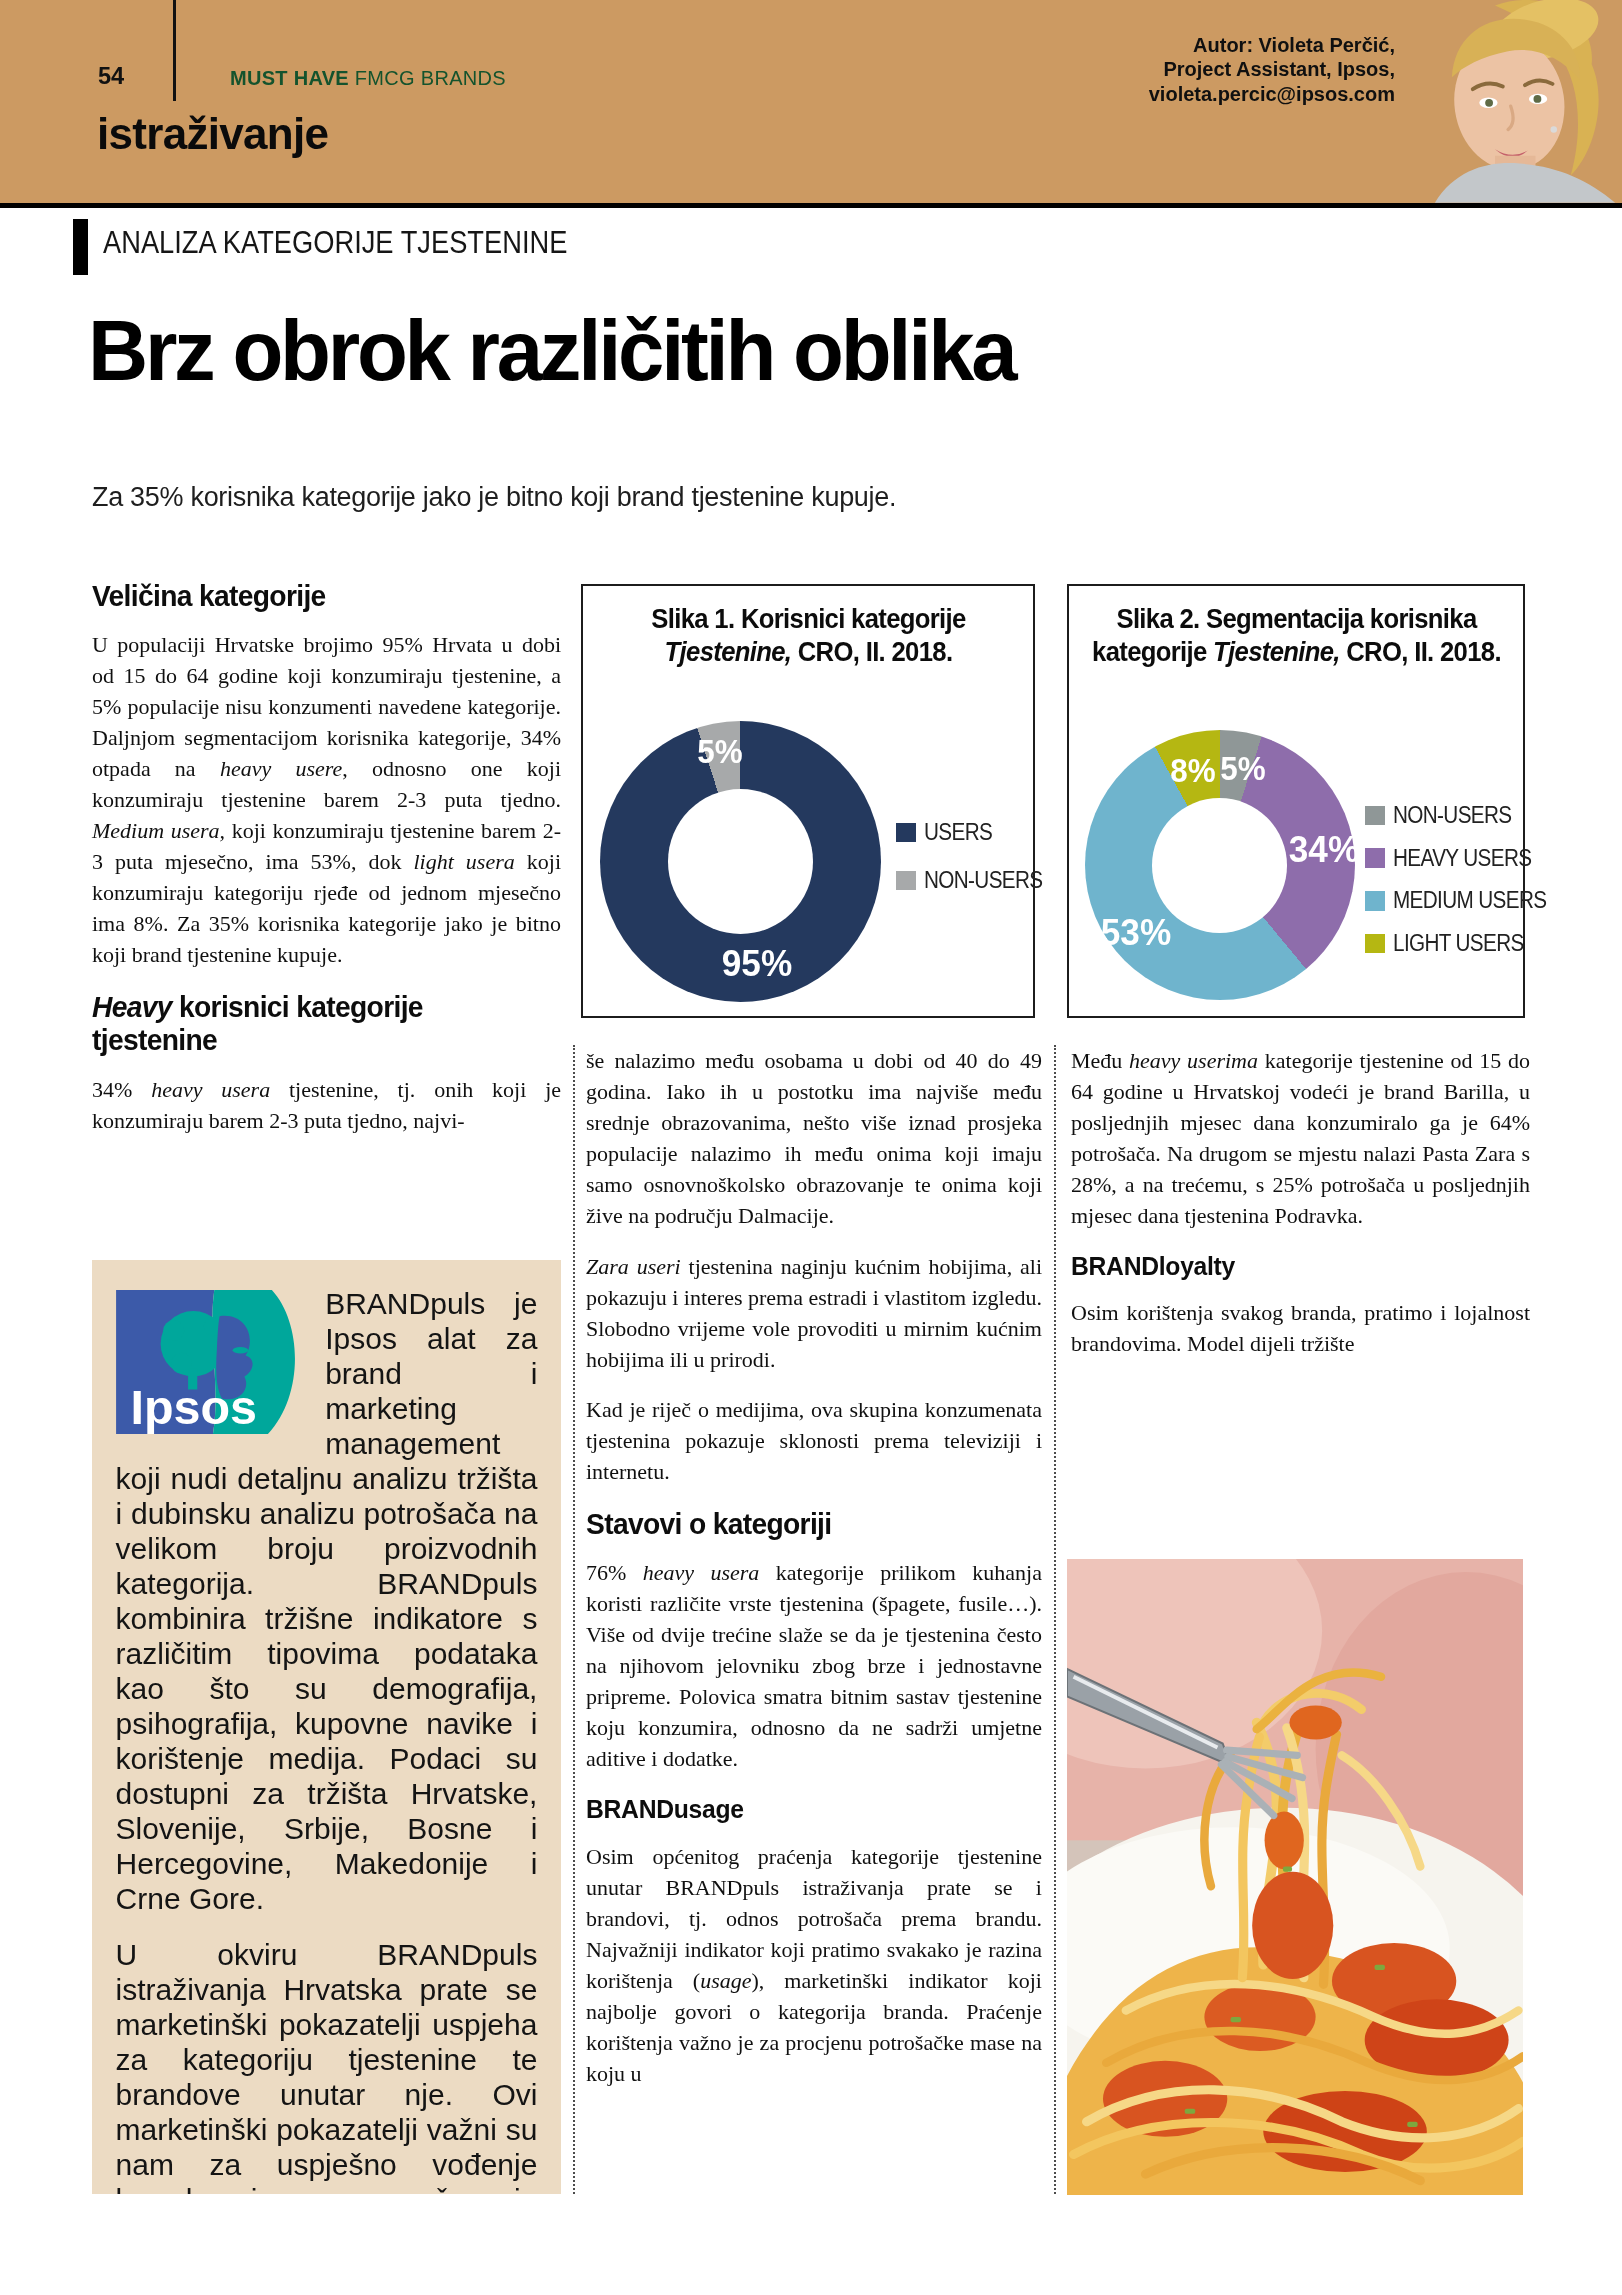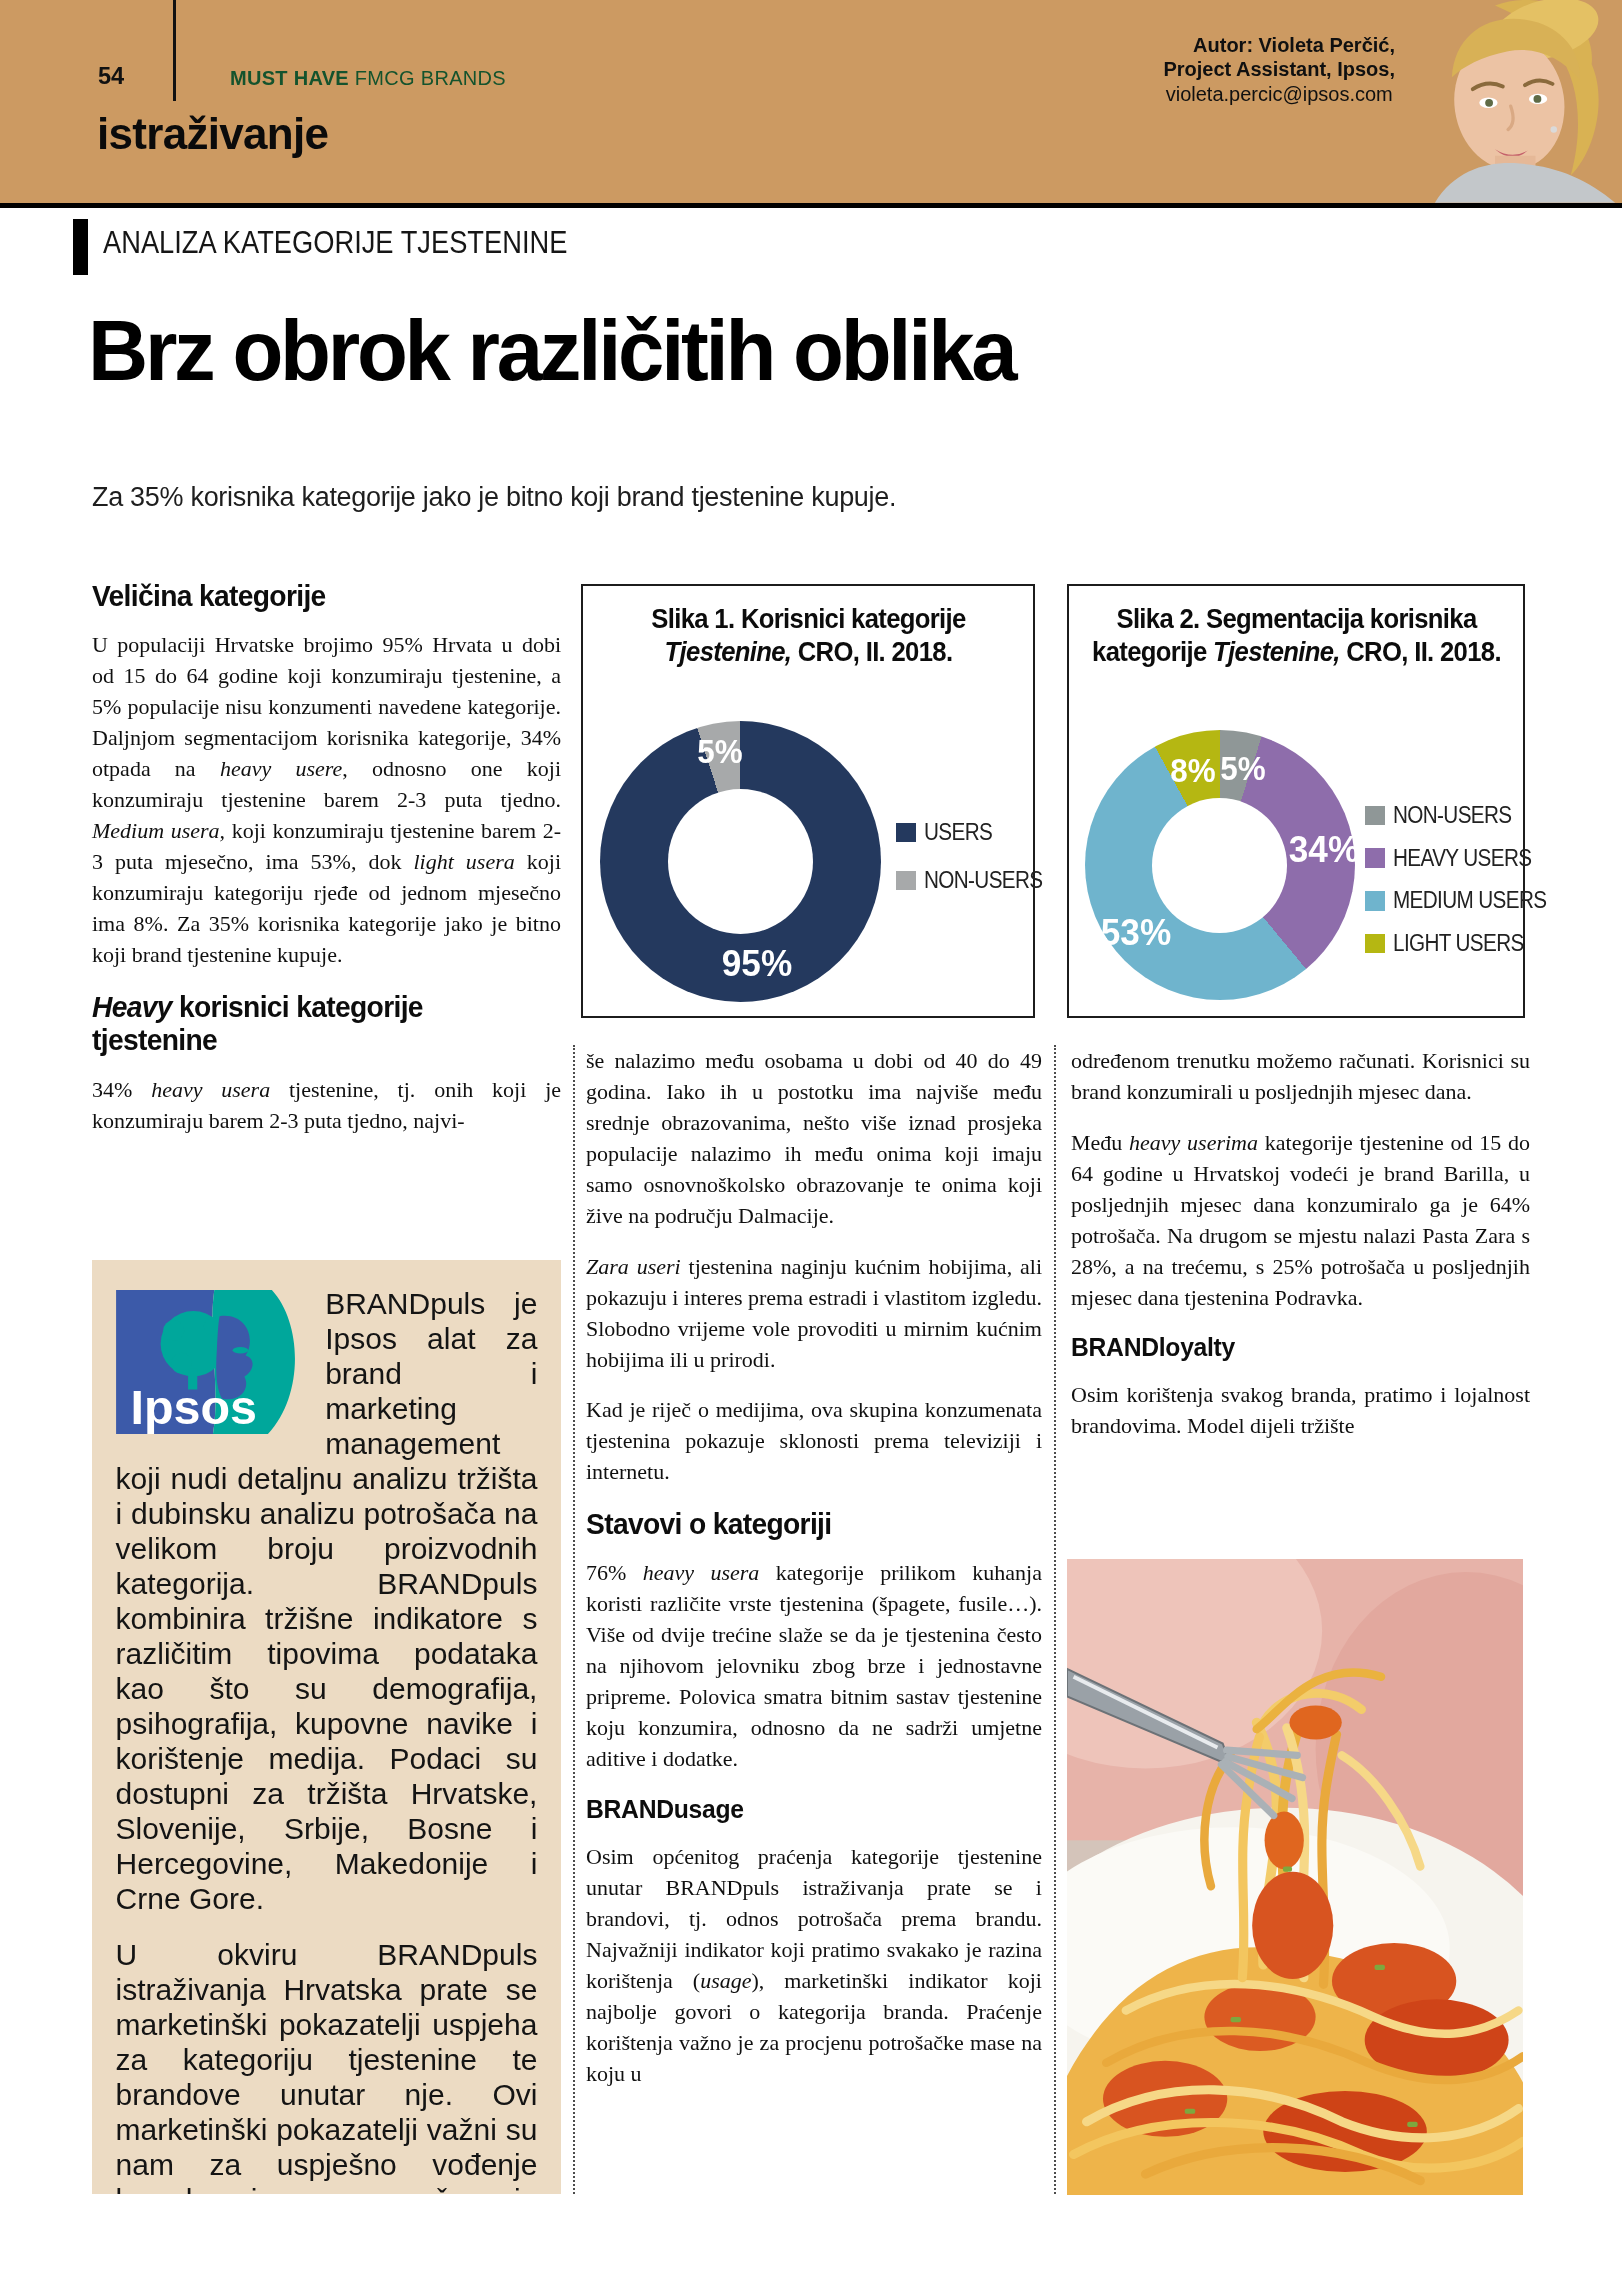"violeta.percic@ipsos.com" .author .em { font-weight: 400 -> 700; text-align: center -> none }
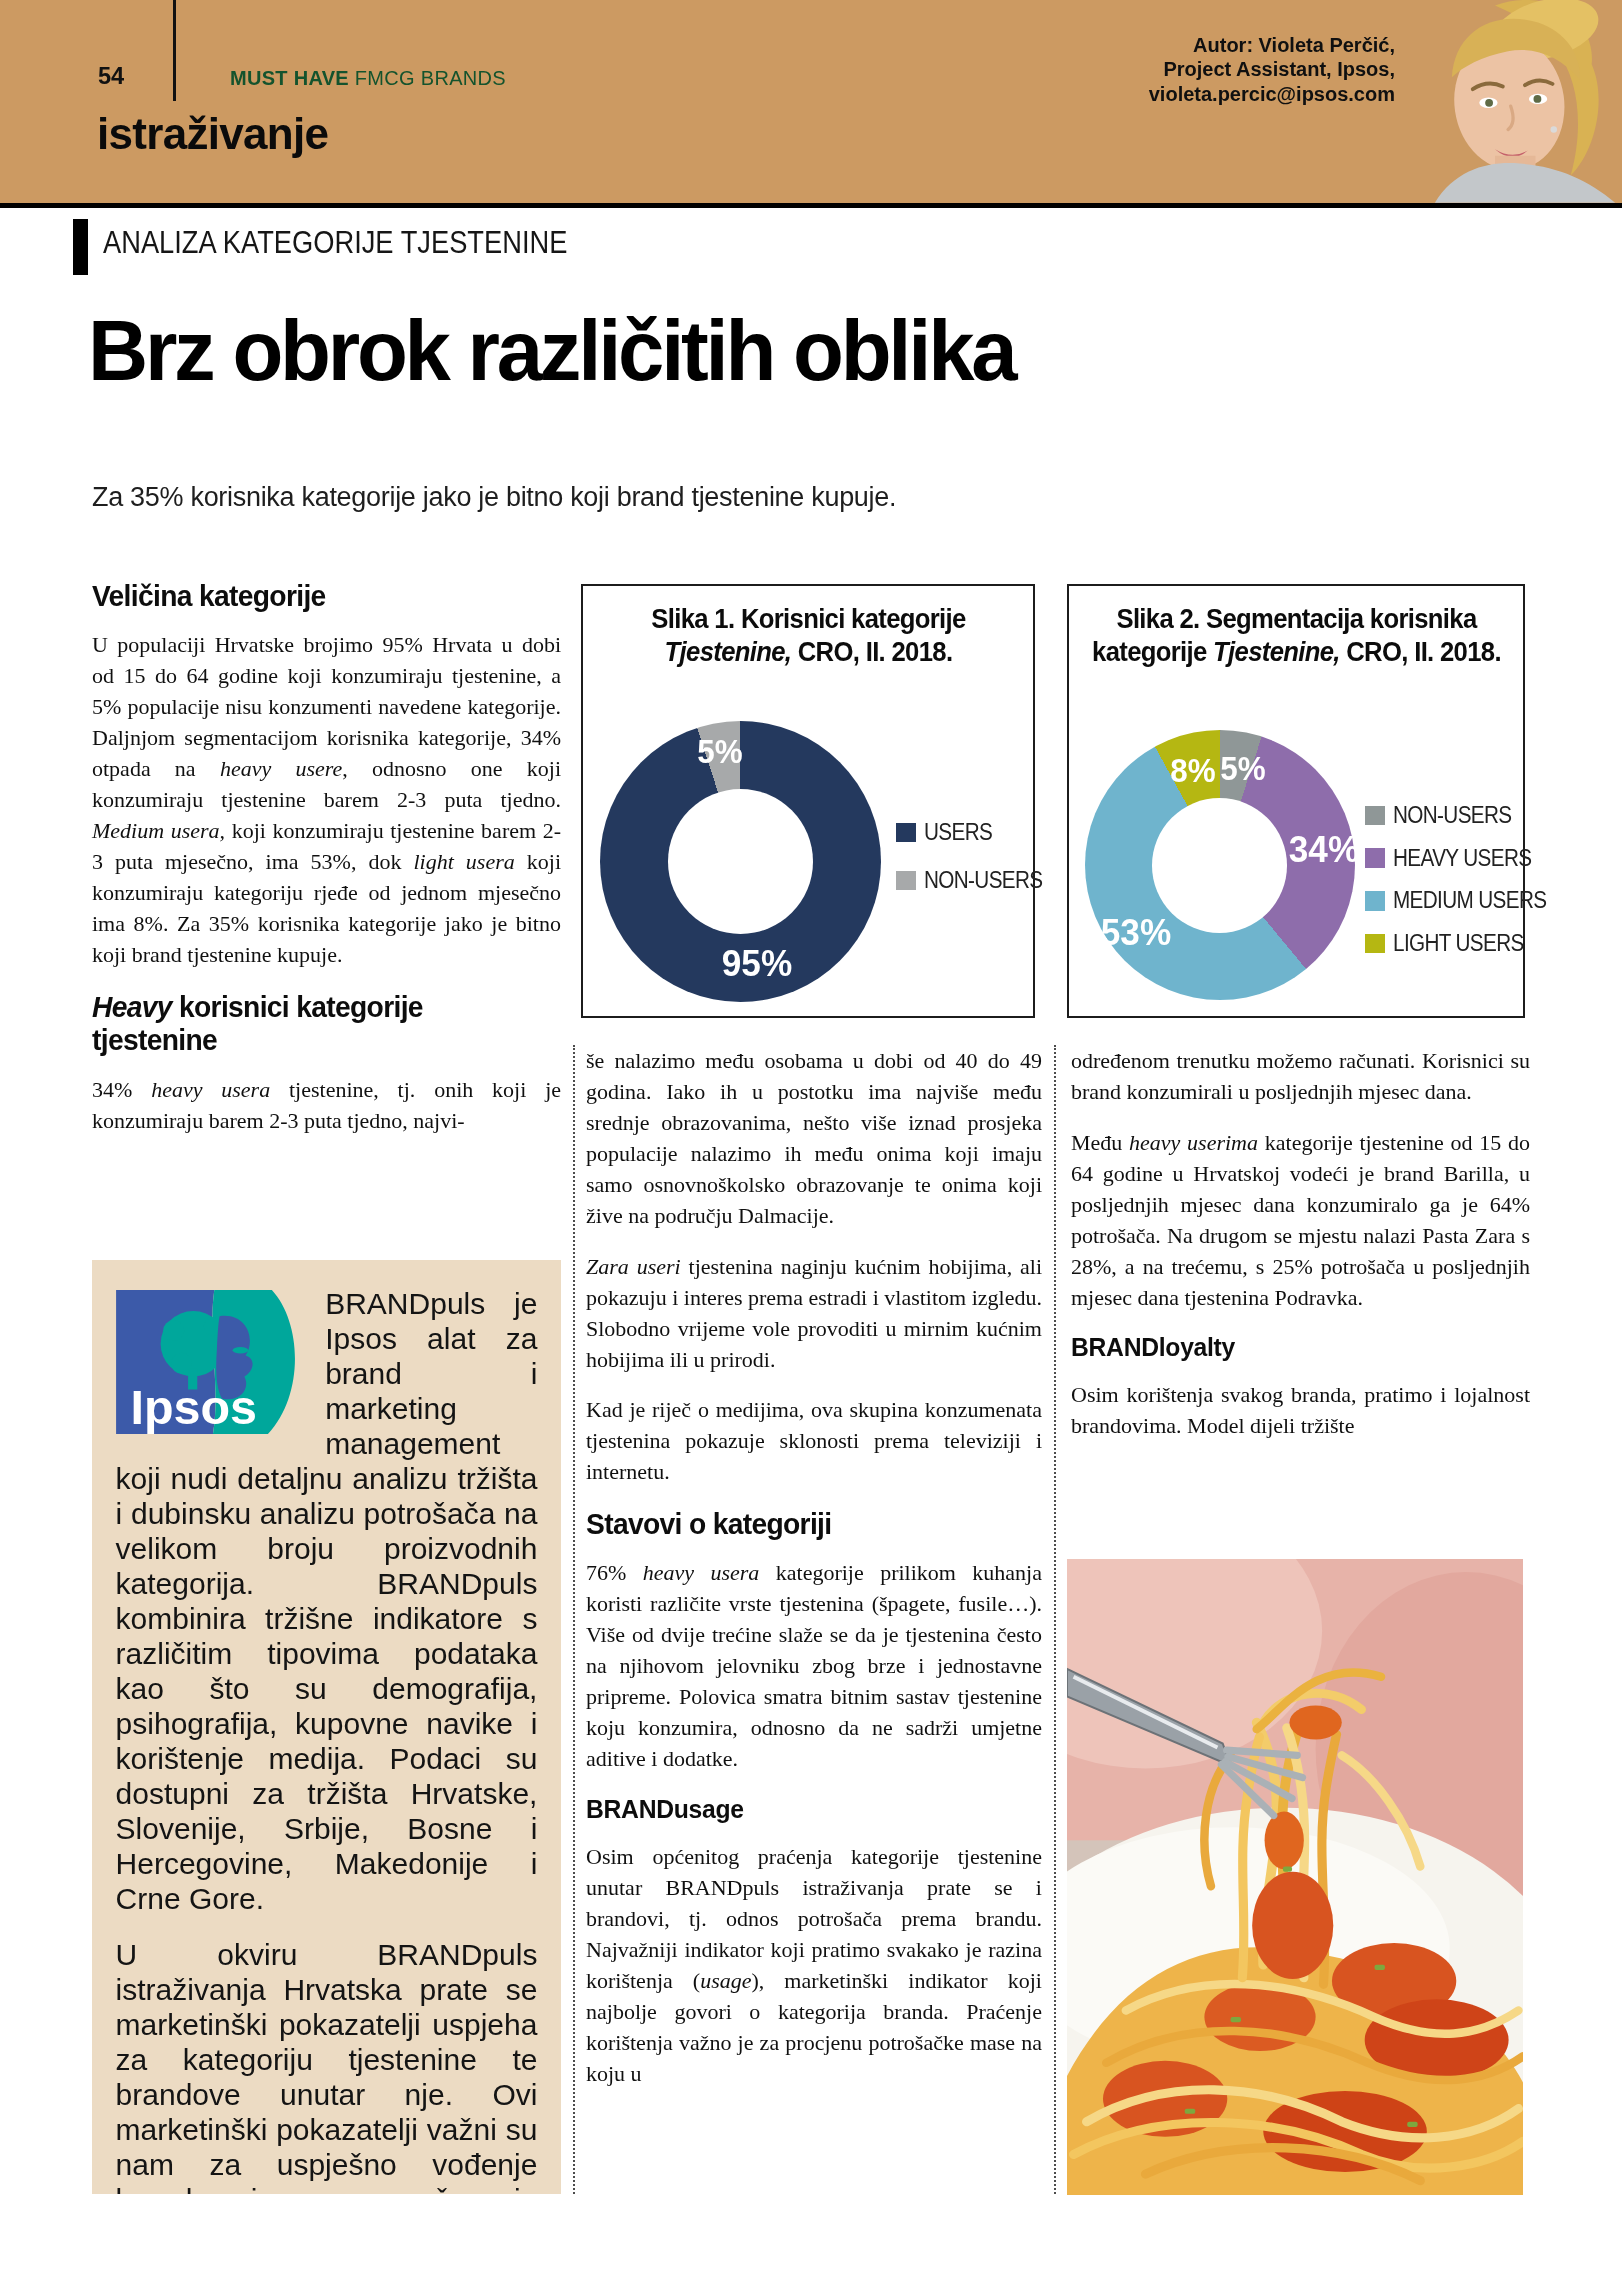"određenom trenutku možemo računati." p.body { html: <p>određenom trenutku možemo računati. Korisnici su brand konzumirali u posljednjih mjesec dana.</p> -> none }
